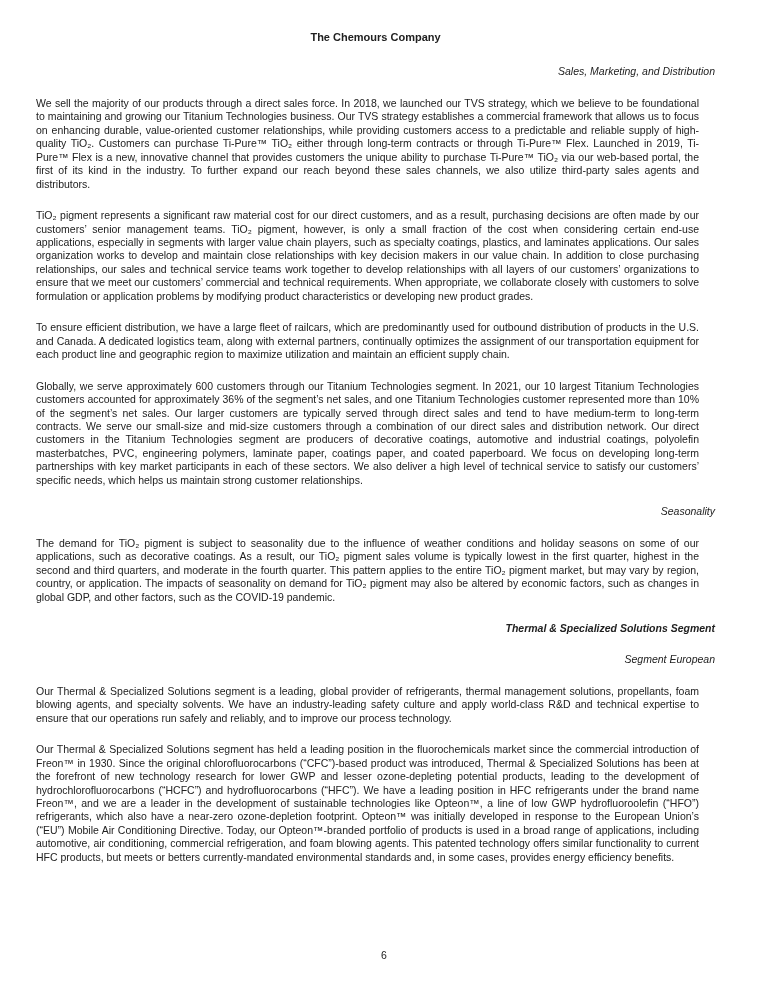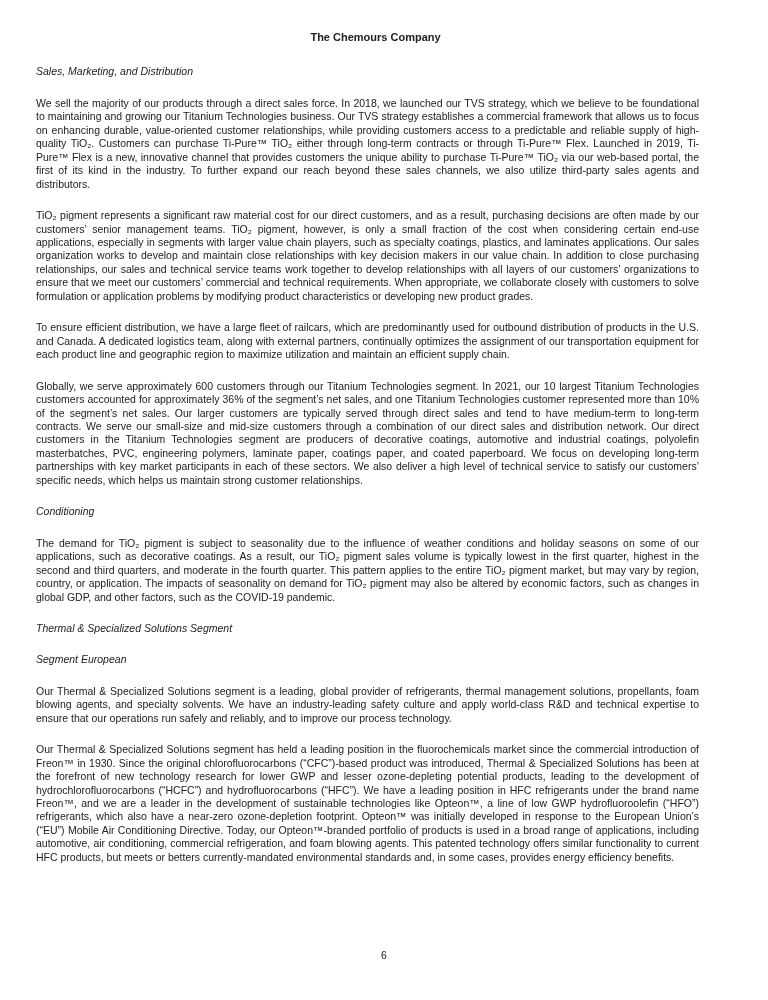"Sales, Marketing, and Distribution" .heading-italic { text-align: left -> right }
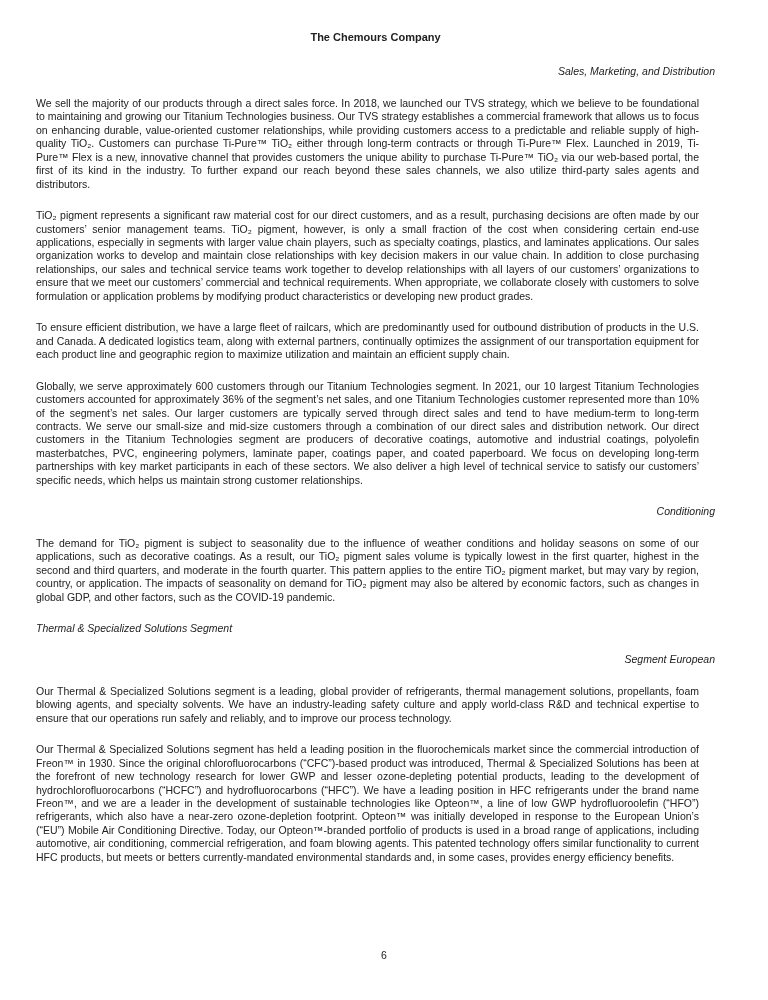"Conditioning" div.heading-italic { text: Conditioning -> Seasonality }
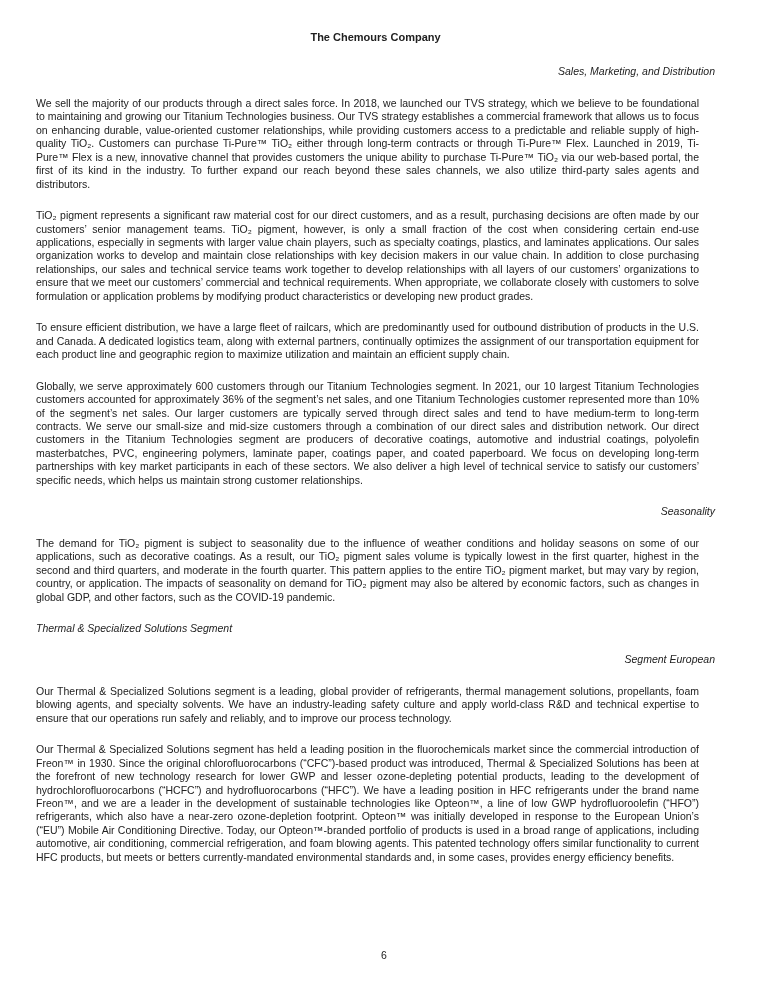"Thermal & Specialized Solutions Segment" .heading-bold-italic { font-weight: normal -> bold; text-align: left -> right }
